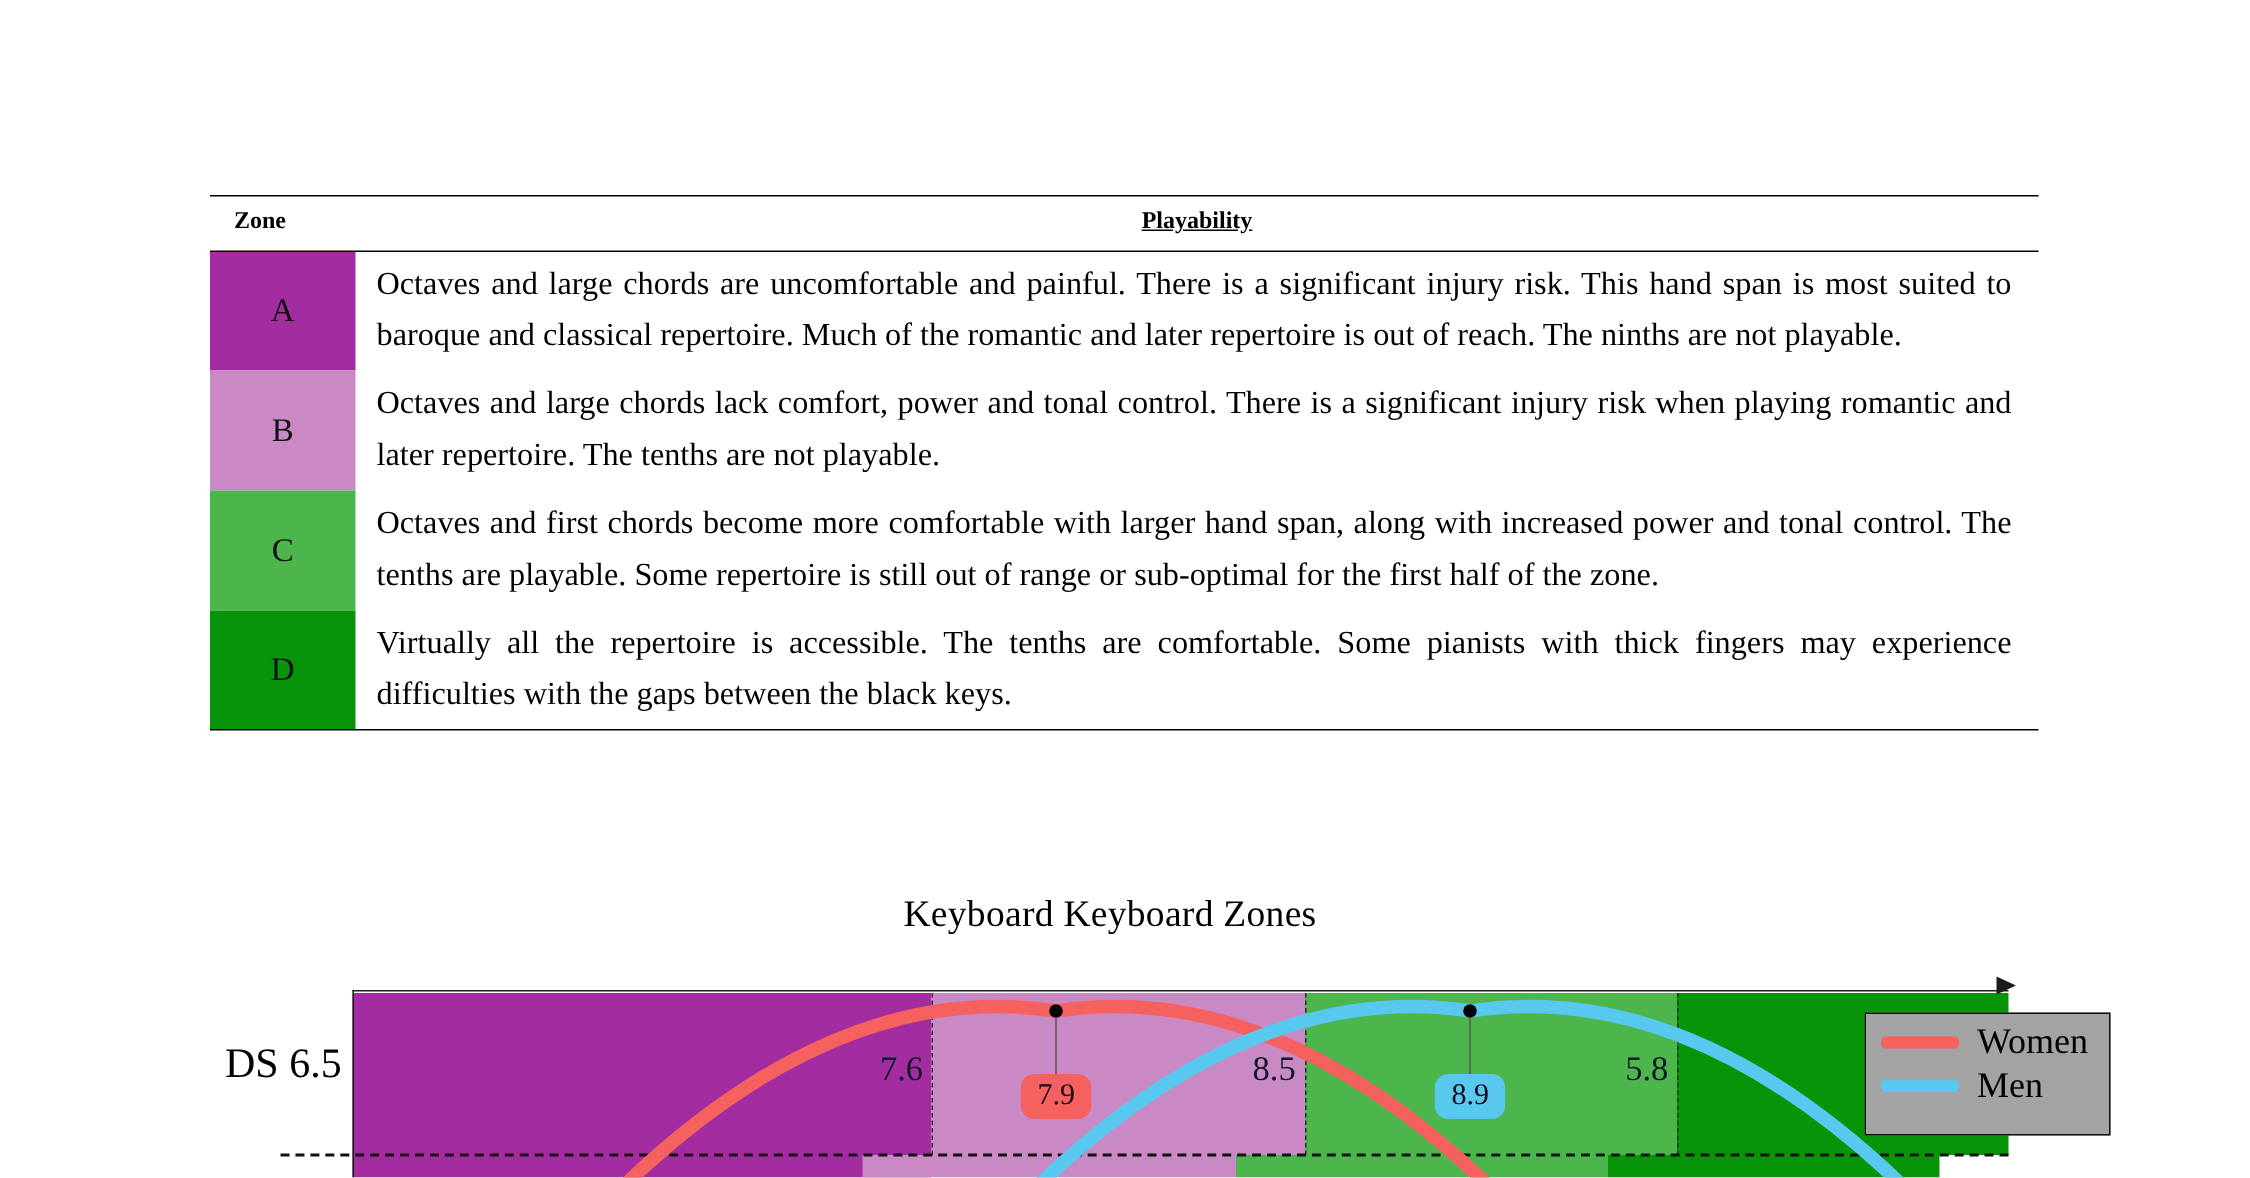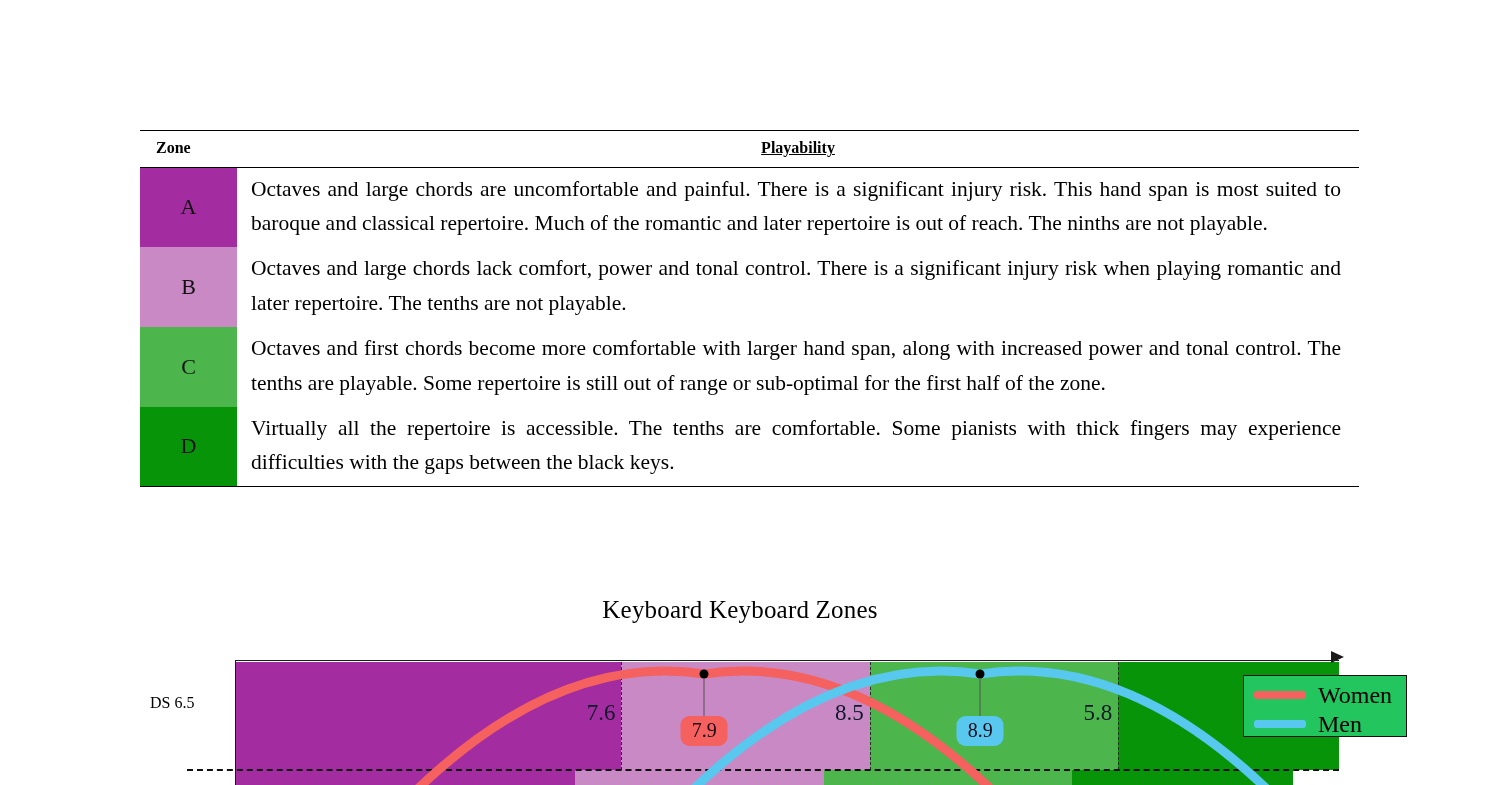"DS 6.5" #ds-label { font-size: 16px -> 28px }
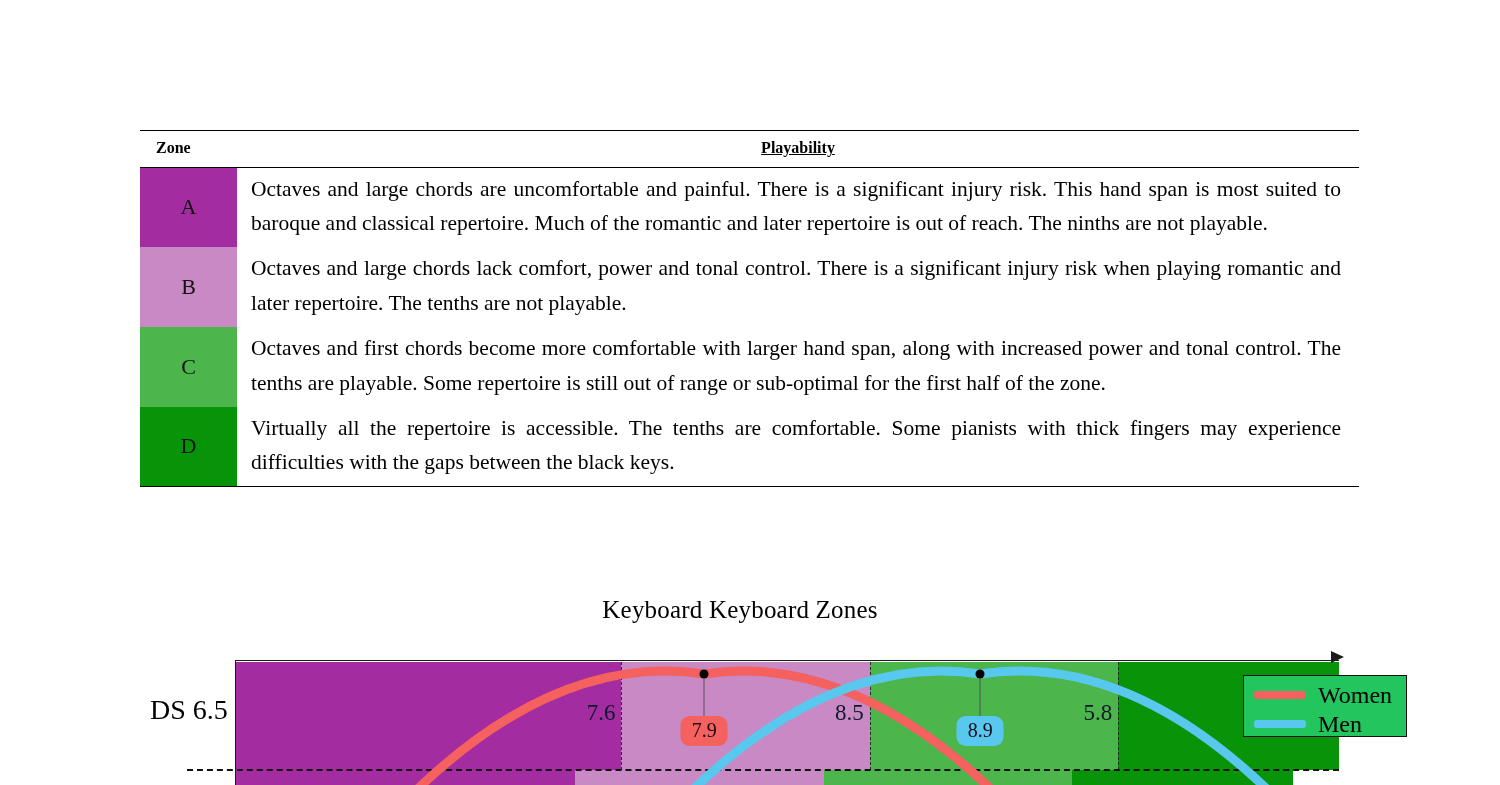"Women" #legend { background: #22c55e -> #a3a3a3; padding: 7px 14px 0 10px -> 7px 14px 20px 10px }
